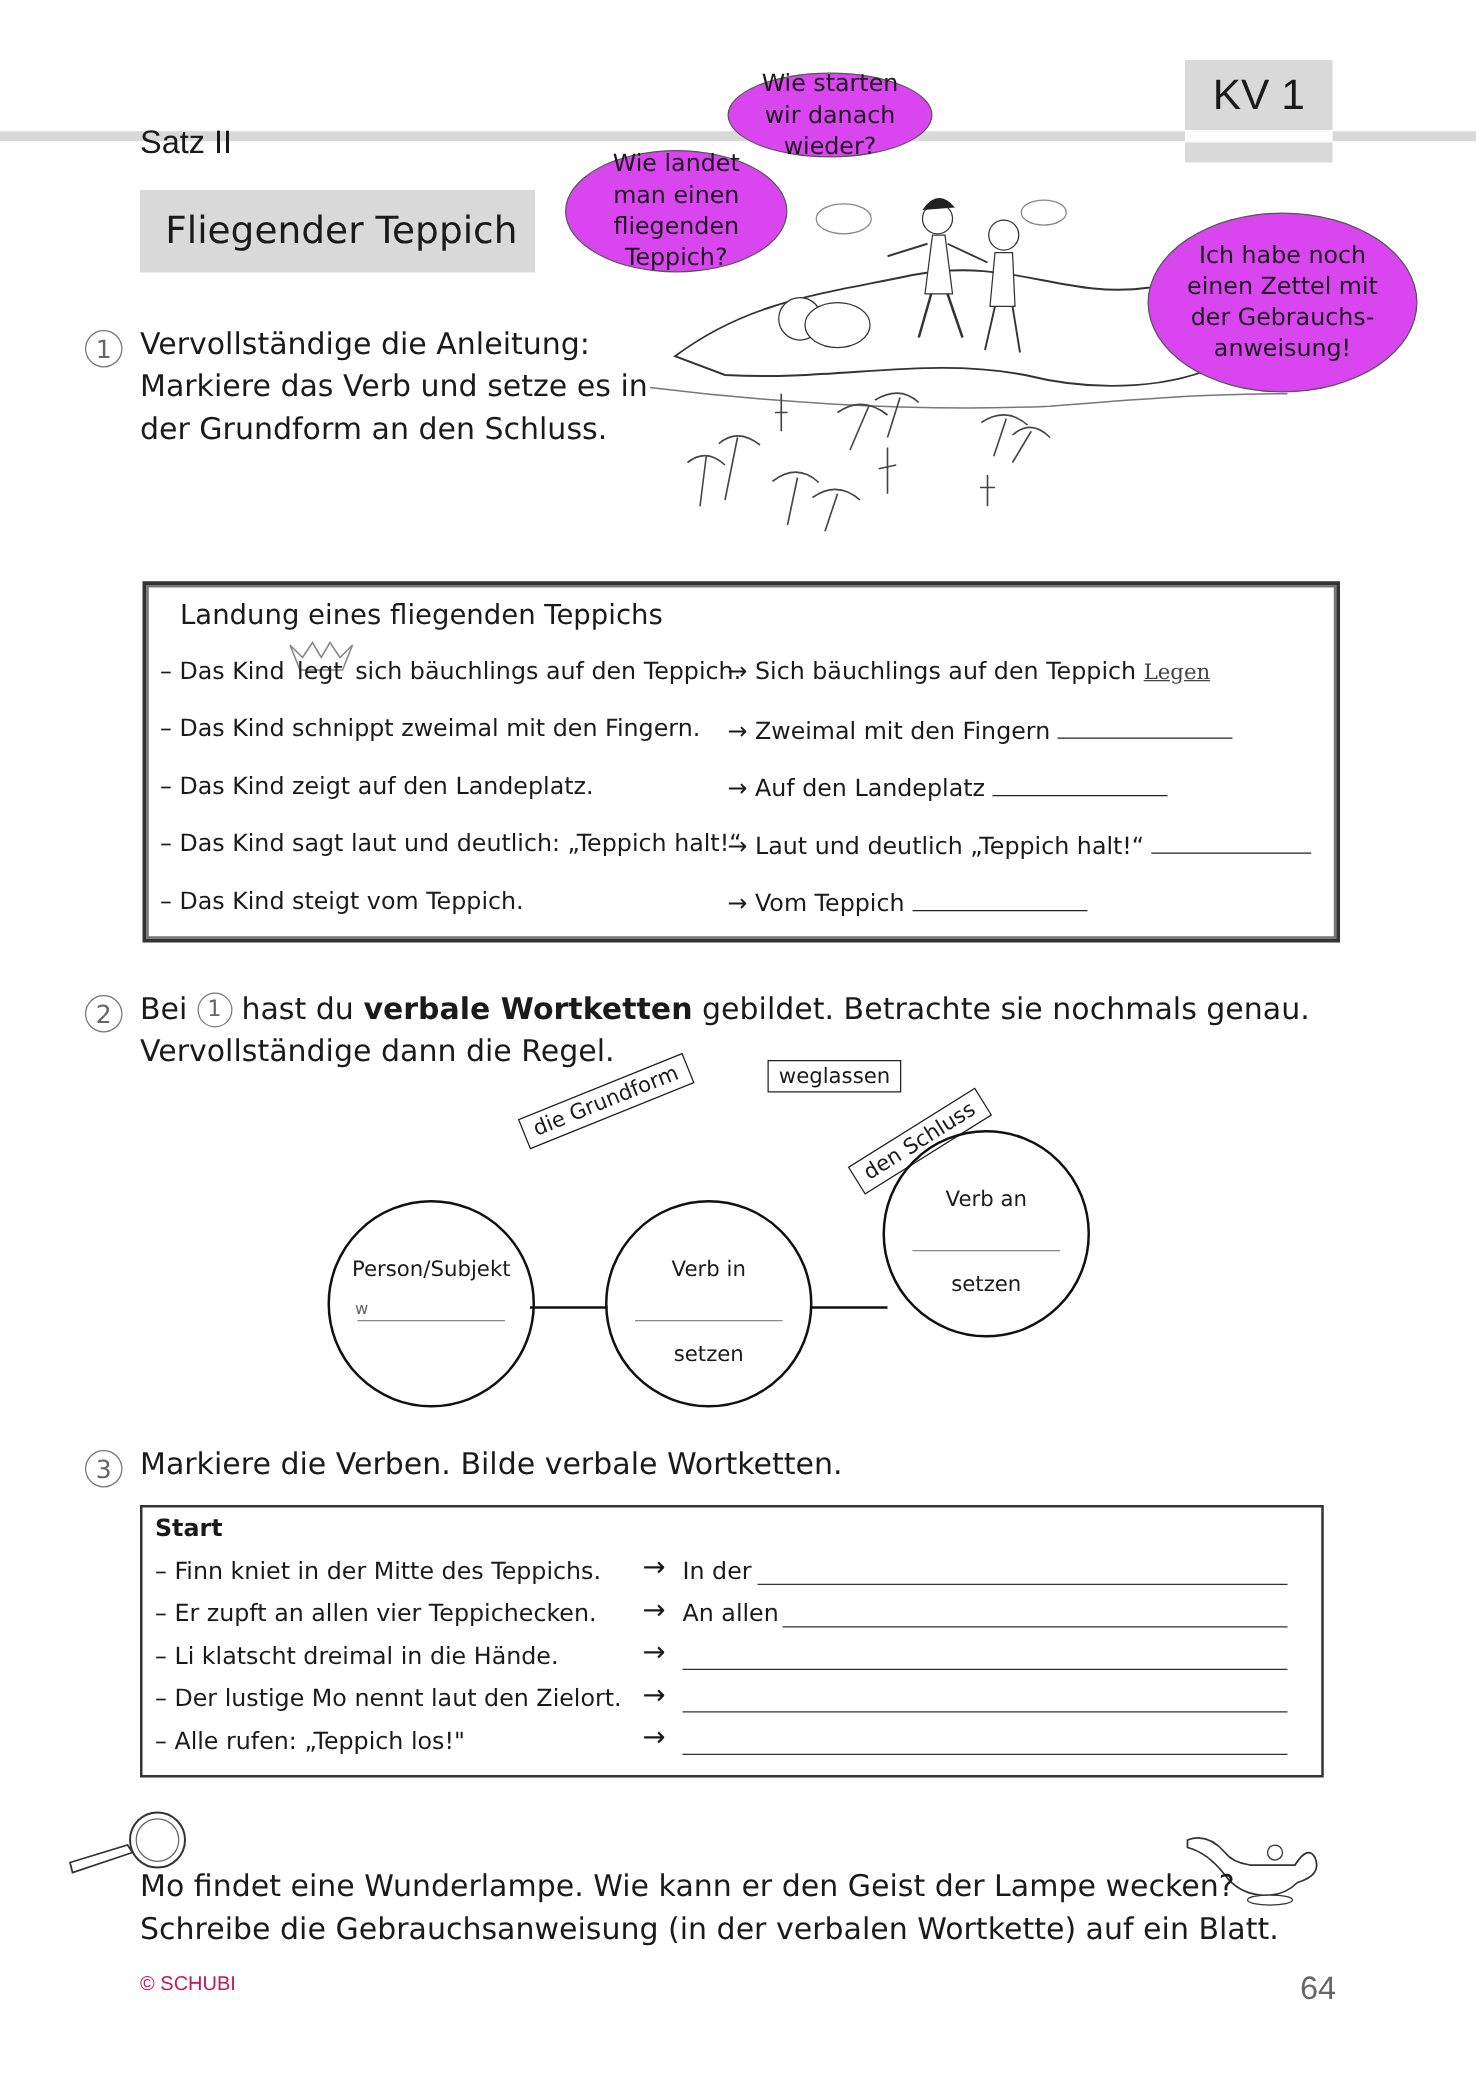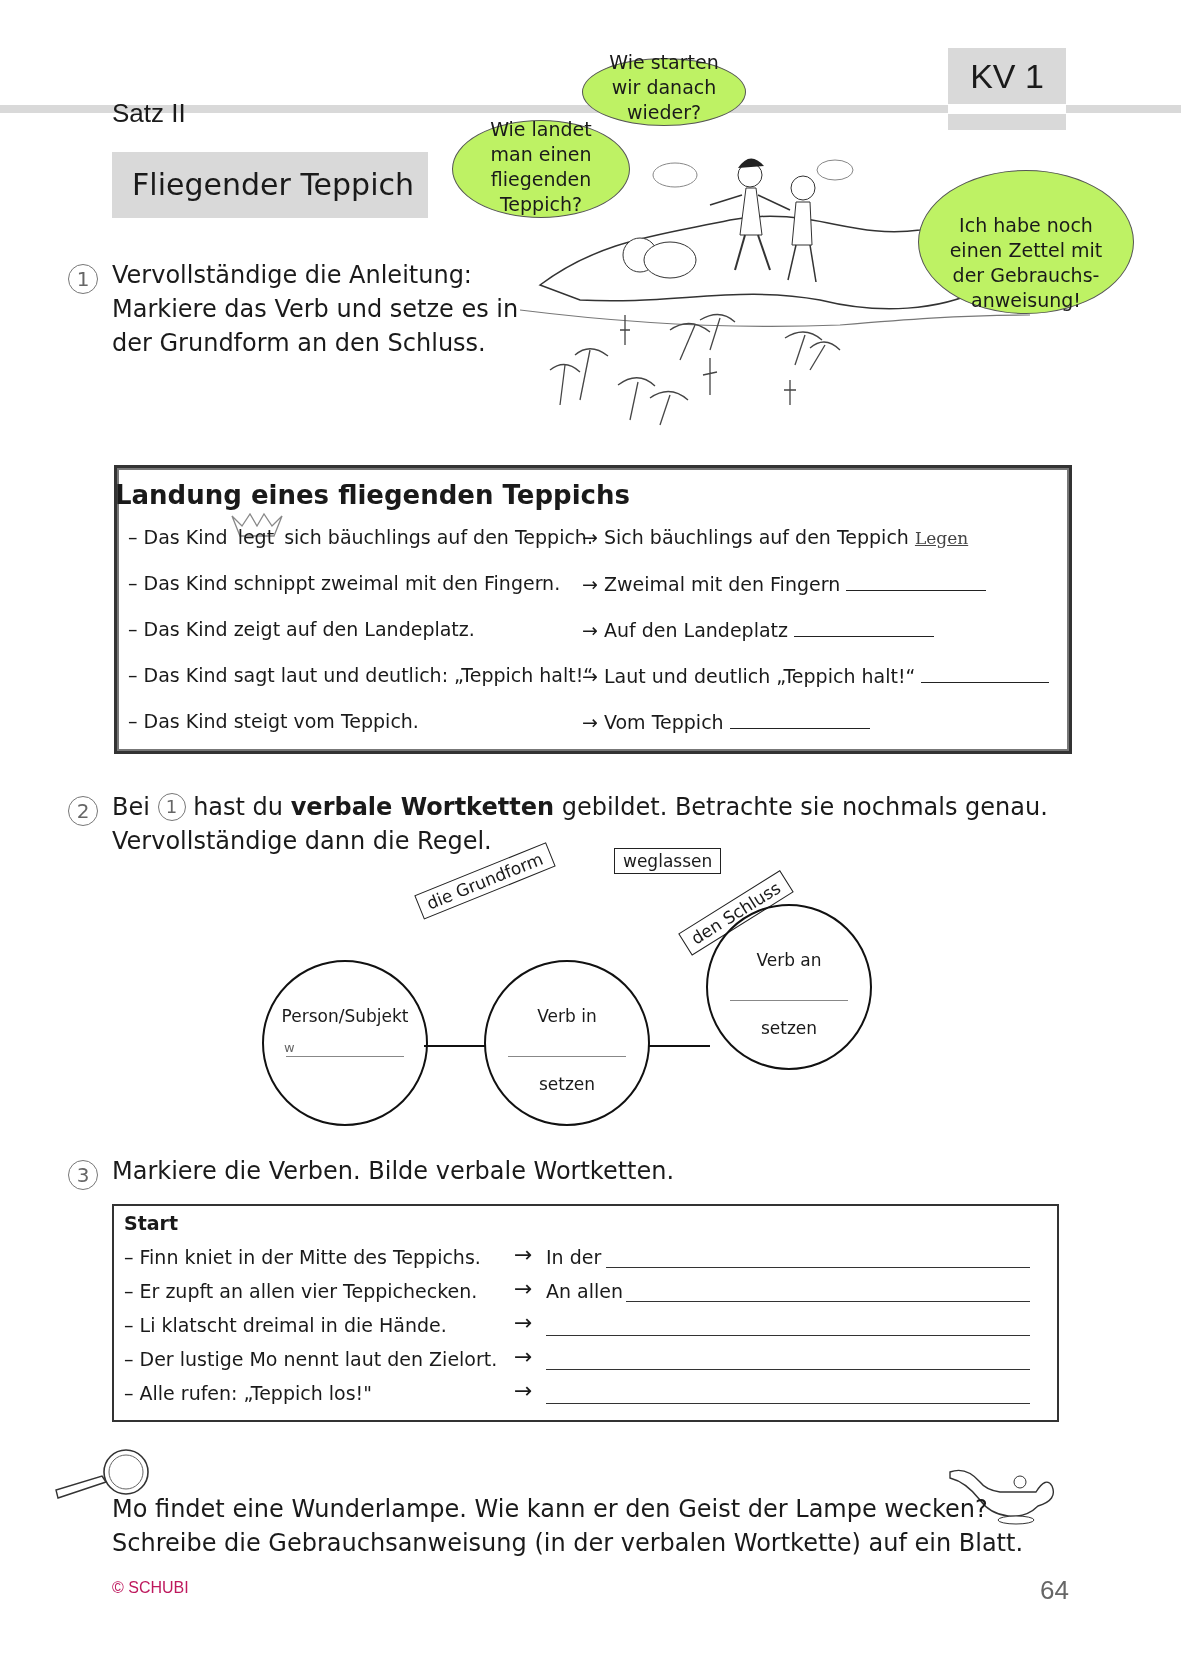"Wie starten wir danach wieder?" .bubble { align-items: flex-end -> center; background: #bef264 -> #d946ef }
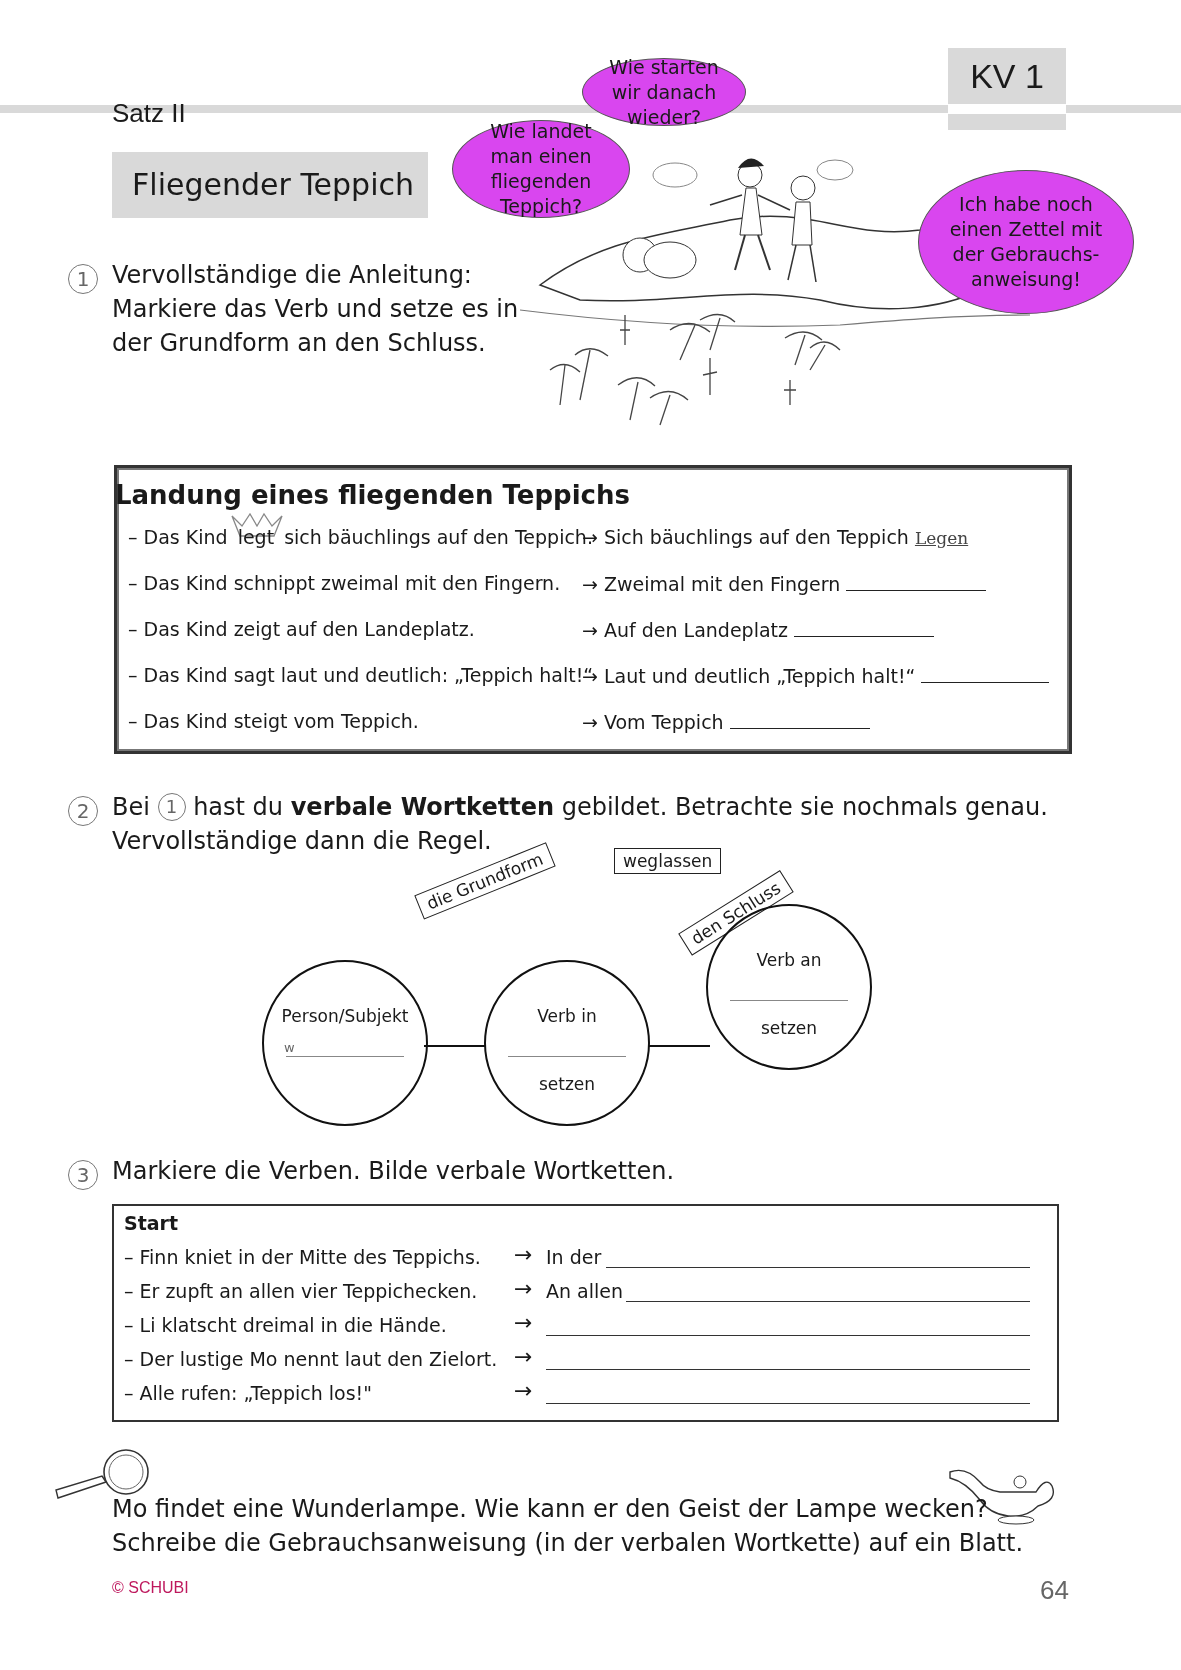"Landung eines fliegenden Teppichs" .box1-title { font-size: 26px -> 22px; font-weight: bold -> normal; left: 115px -> 144px }
